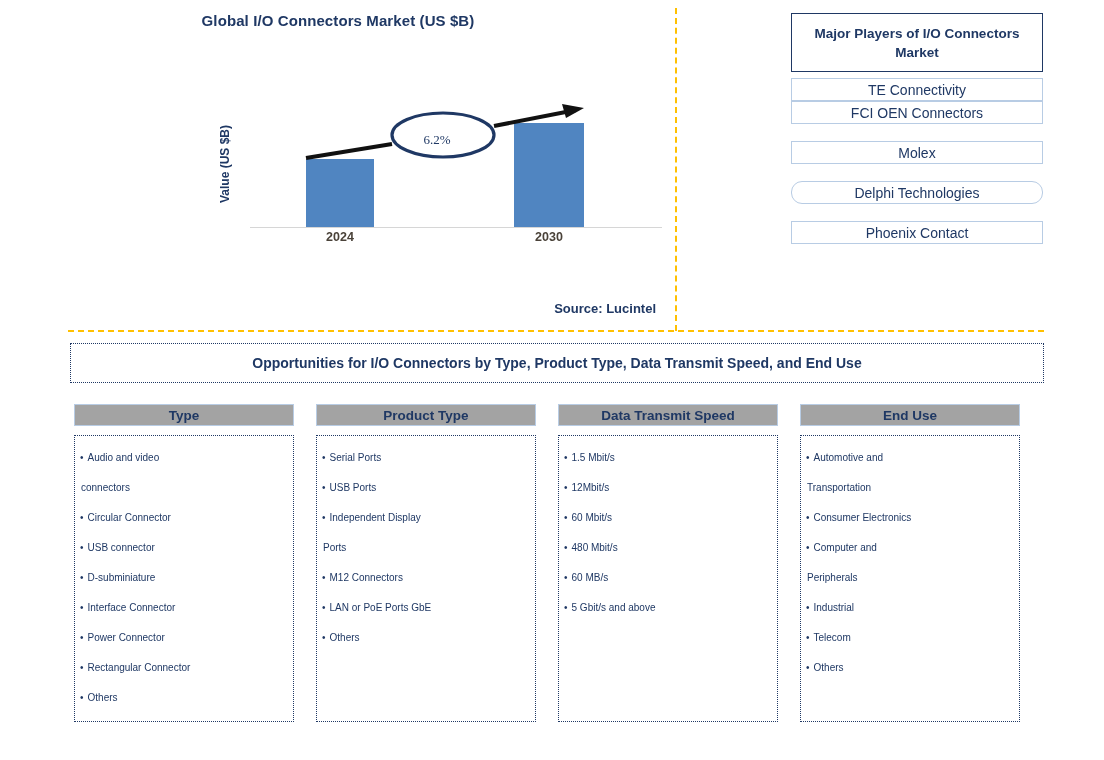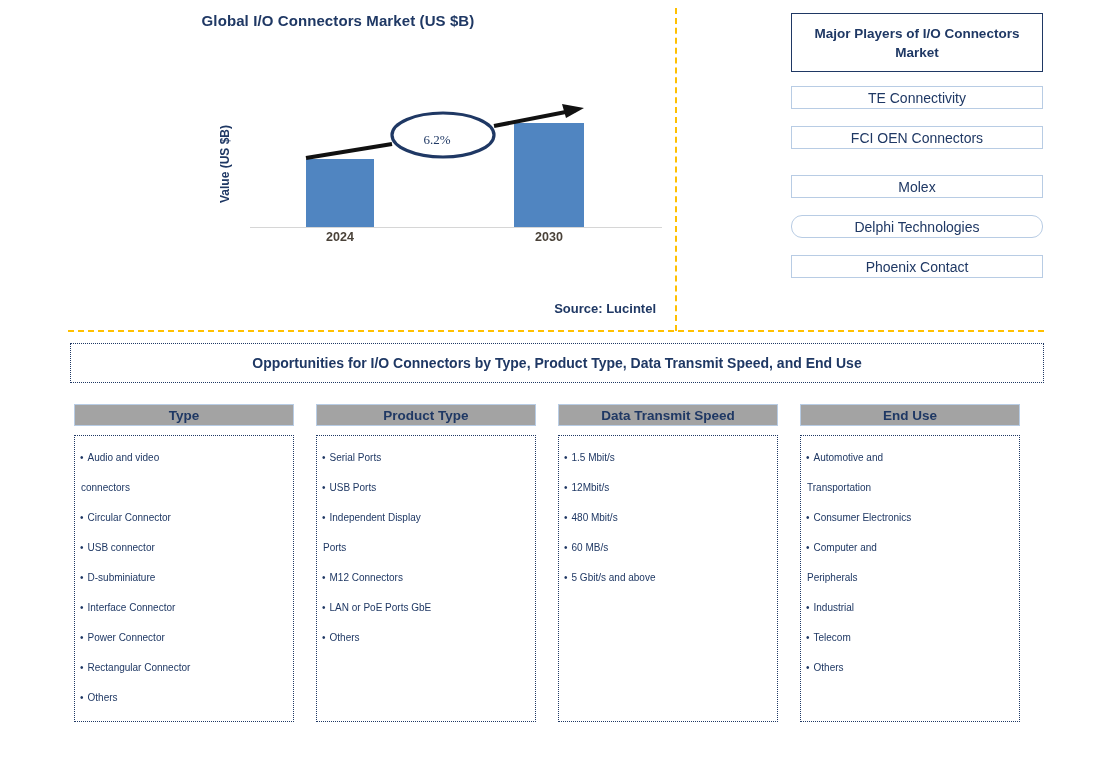"TE Connectivity" #player-0 { margin-top: 14px -> 6px }
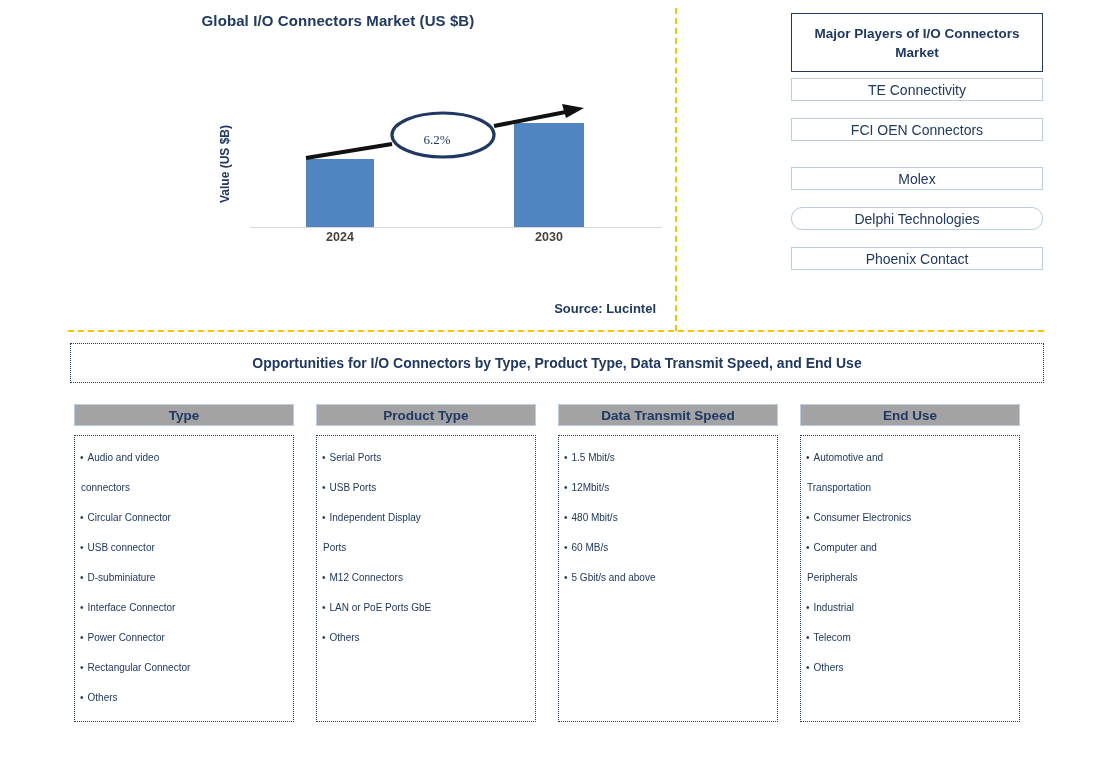"FCI OEN Connectors" #player-1 { margin-top: 17px -> none }
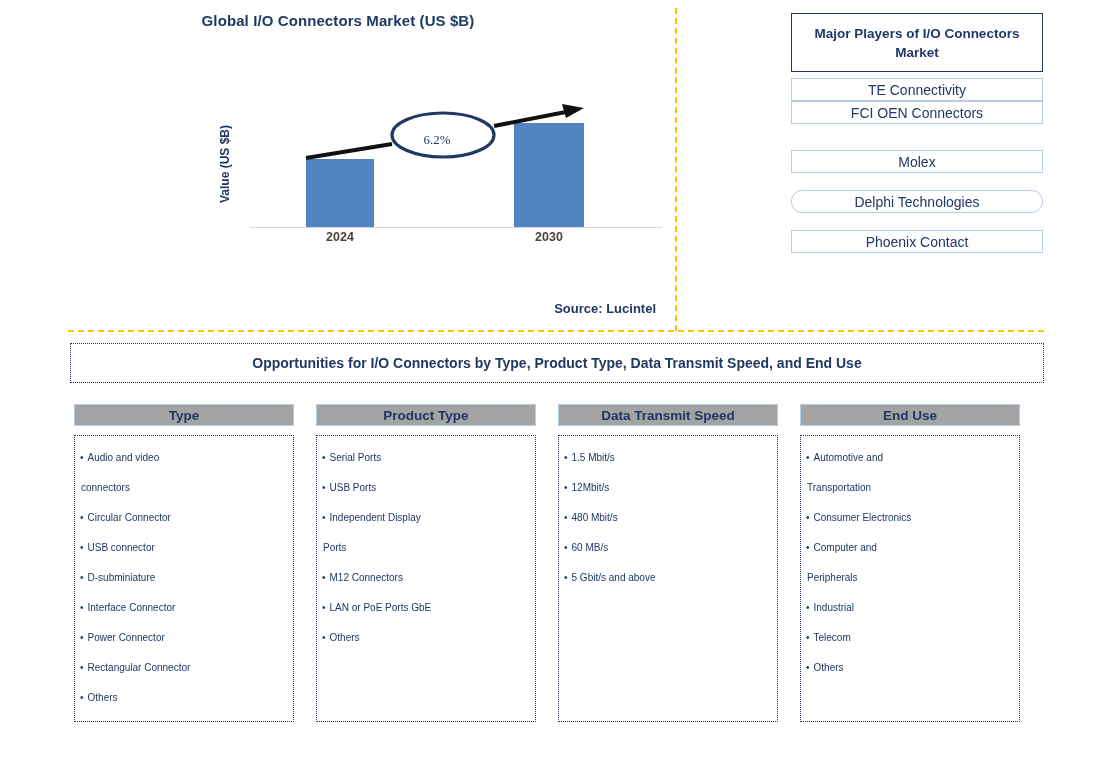"Molex" #player-2 { margin-top: 26px -> 17px }
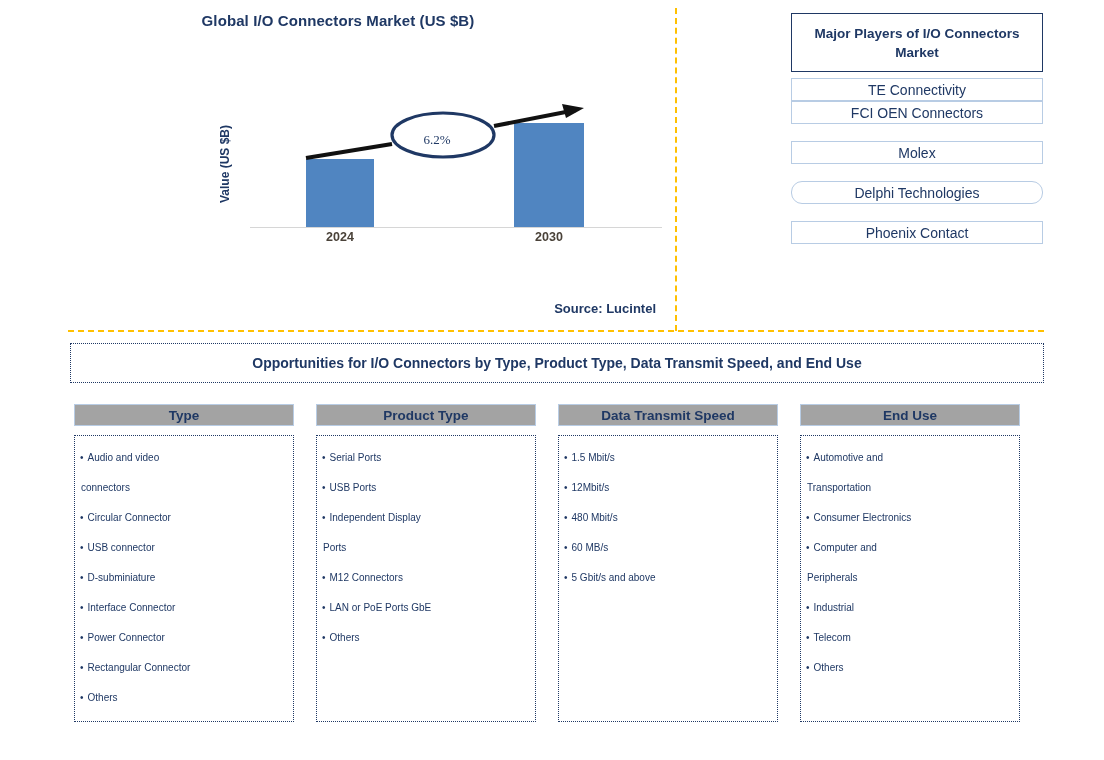"• 60 Mbit/s" div.list-item { html: none -> <div><span>•</span><span>60 Mbit/s</span></div> }
